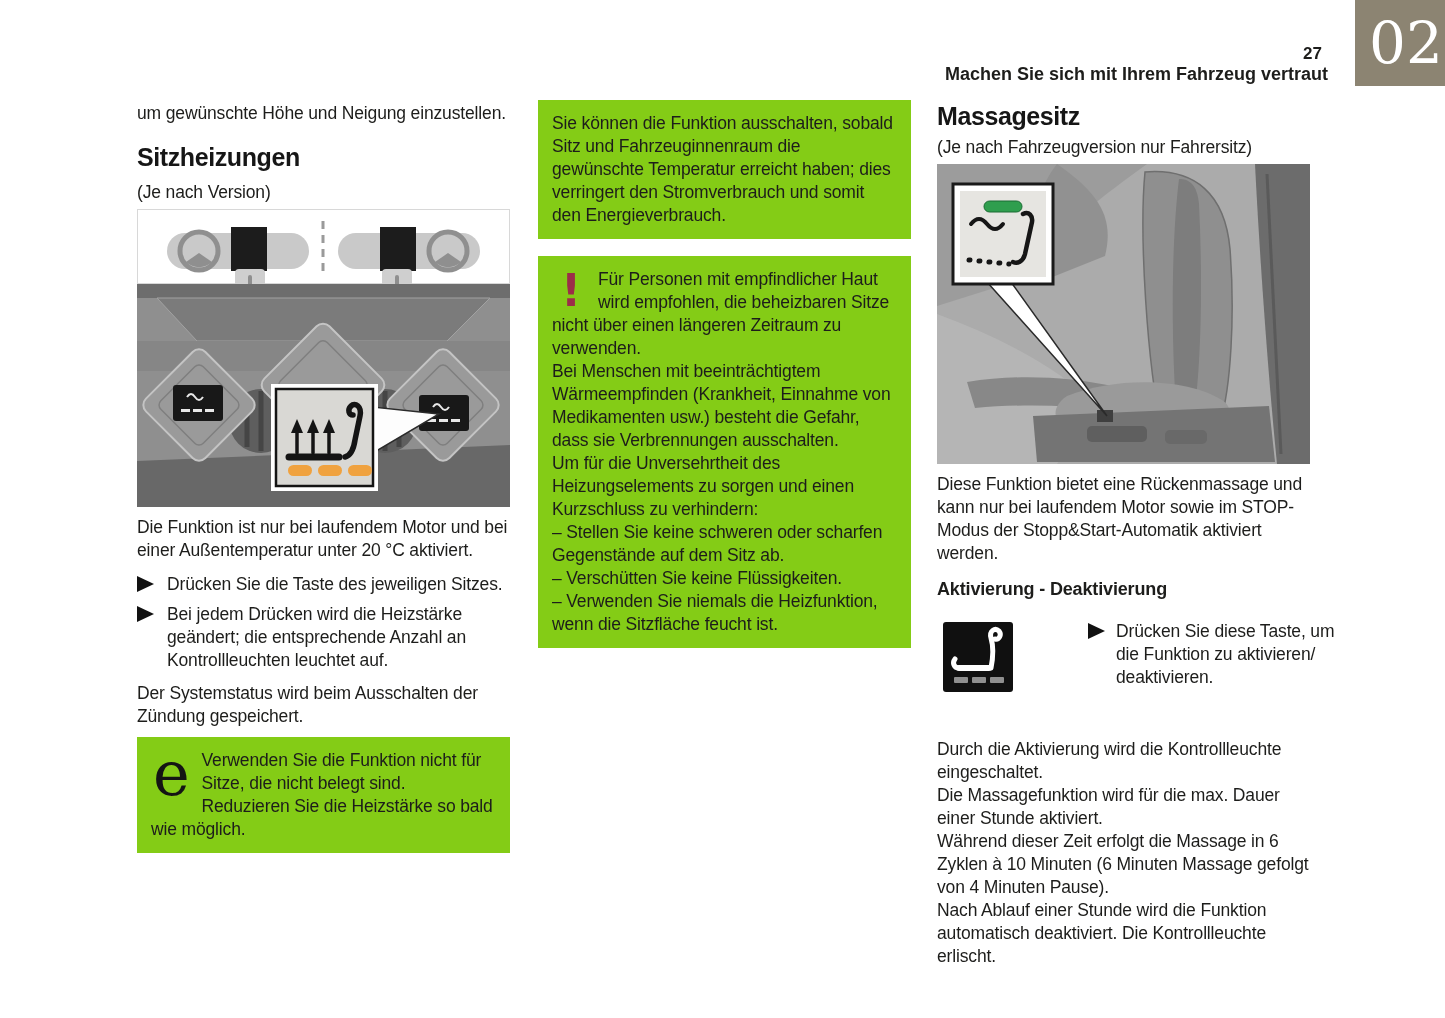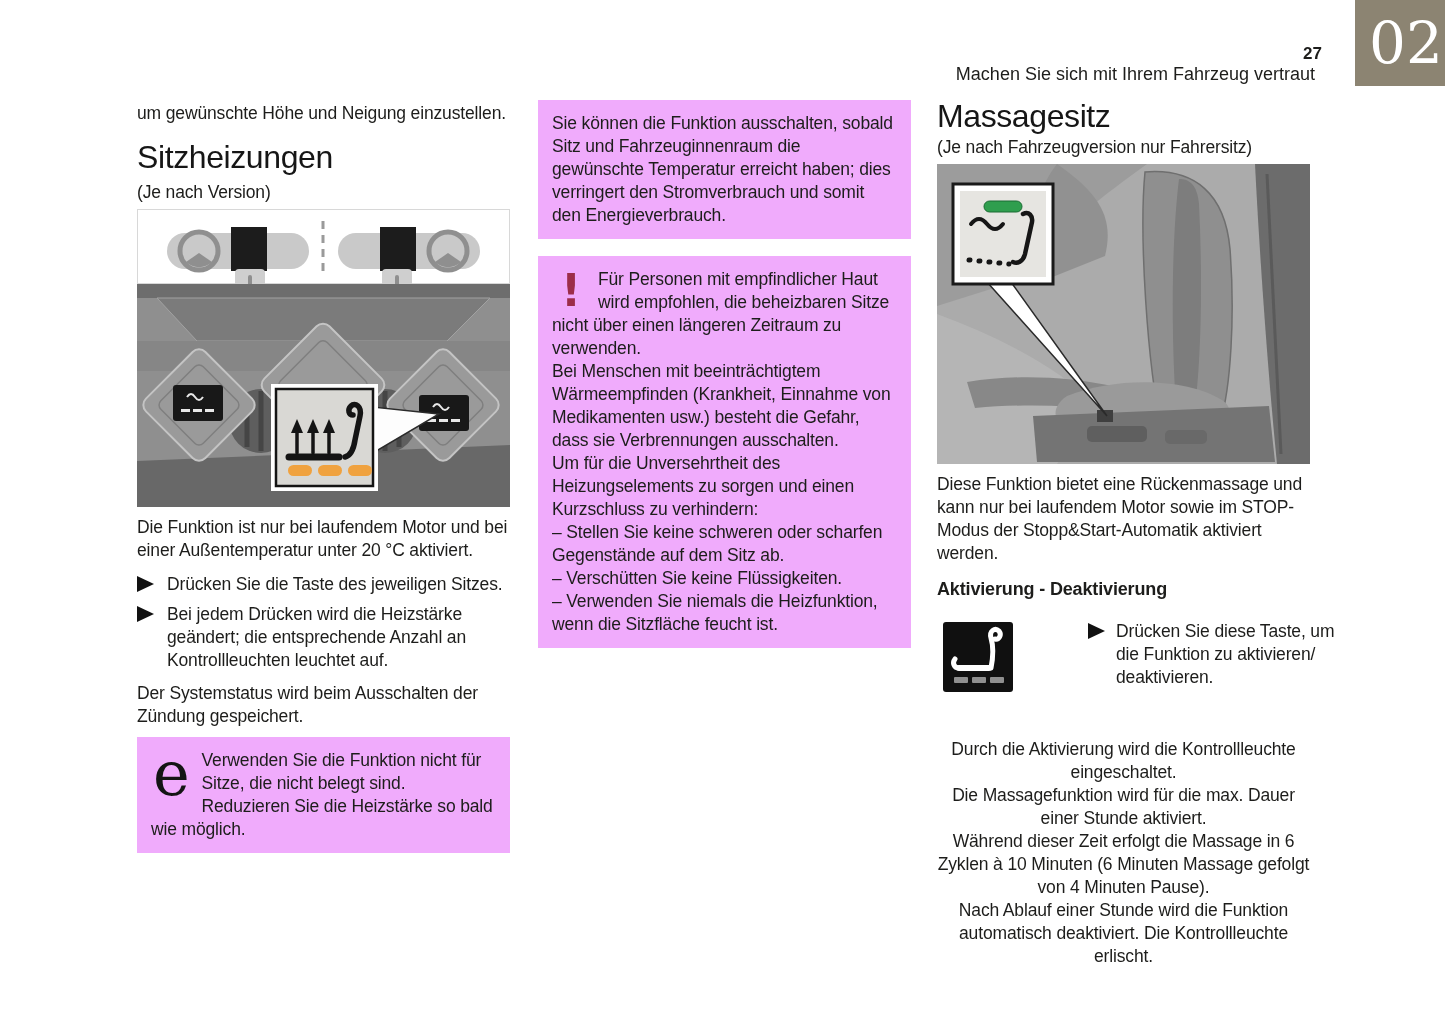"Machen Sie sich mit Ihrem" .header-title { font-weight: normal -> bold; right: 130px -> 117px }
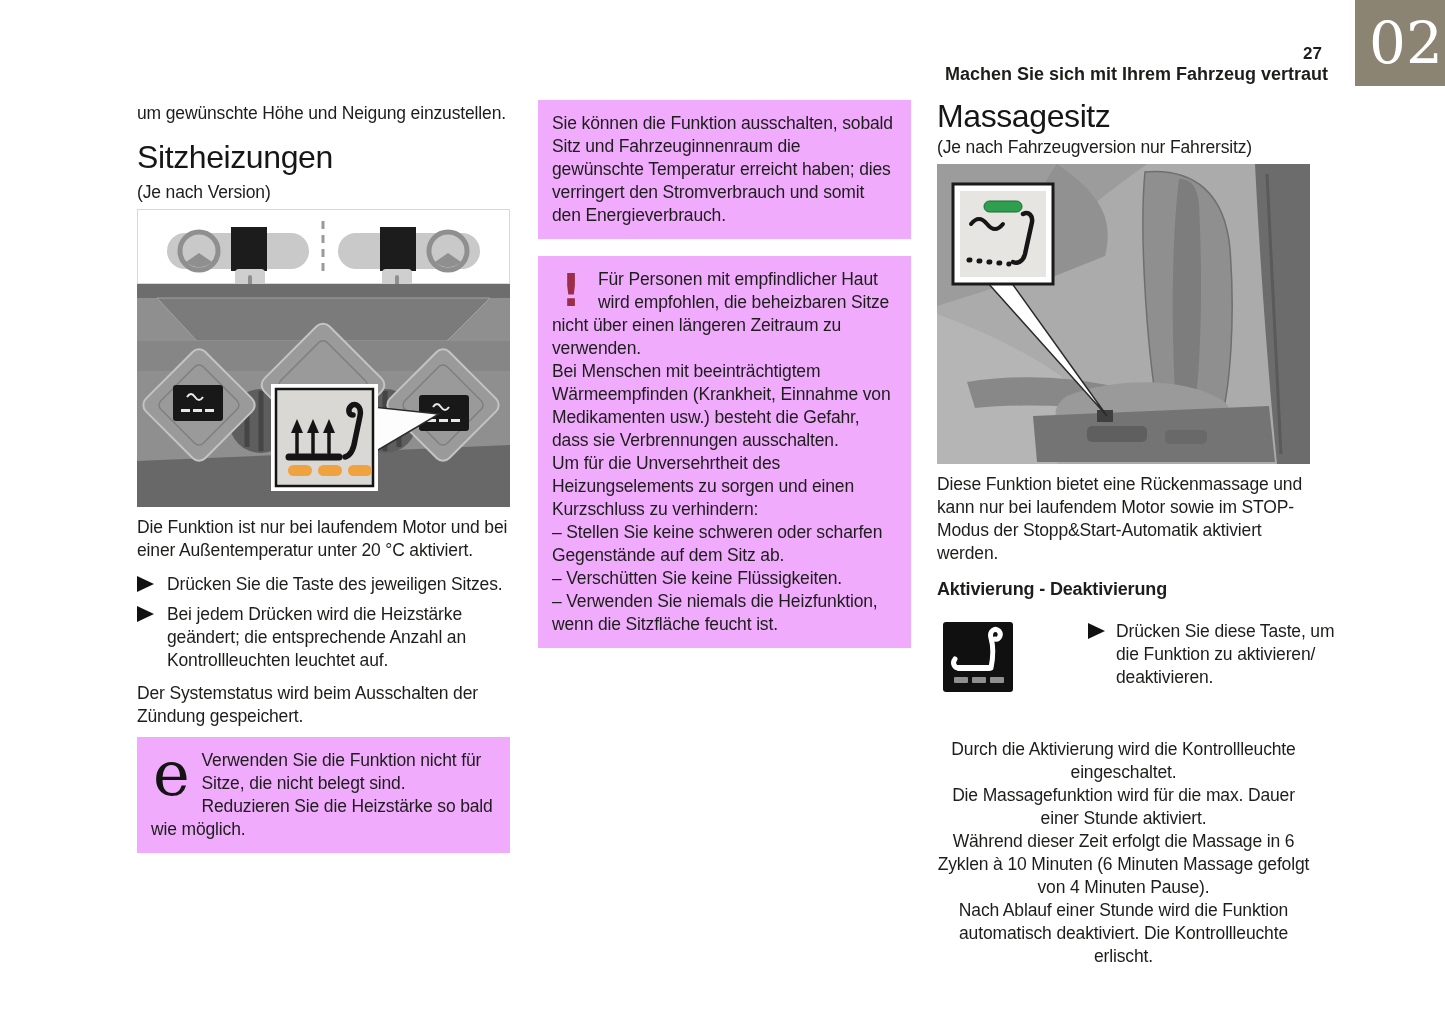"Sie können die Funktion ausschalten," .beige { background: #f0abfc -> #84cc16 }
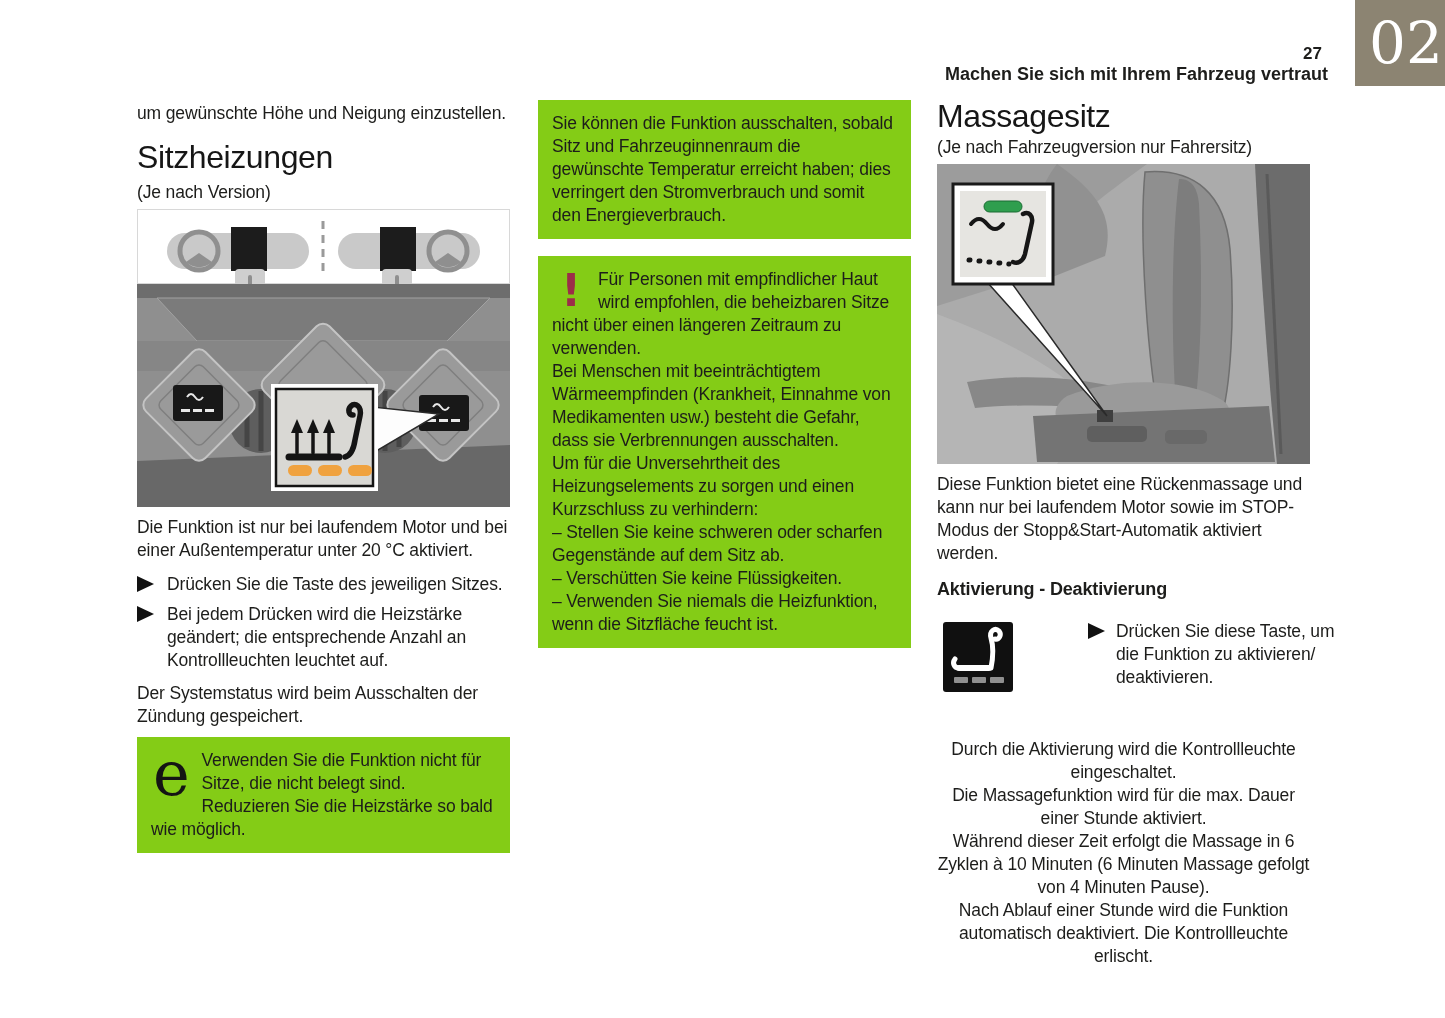"Massagesitz" h1.section { font-size: 32px -> 25px; font-weight: normal -> bold }
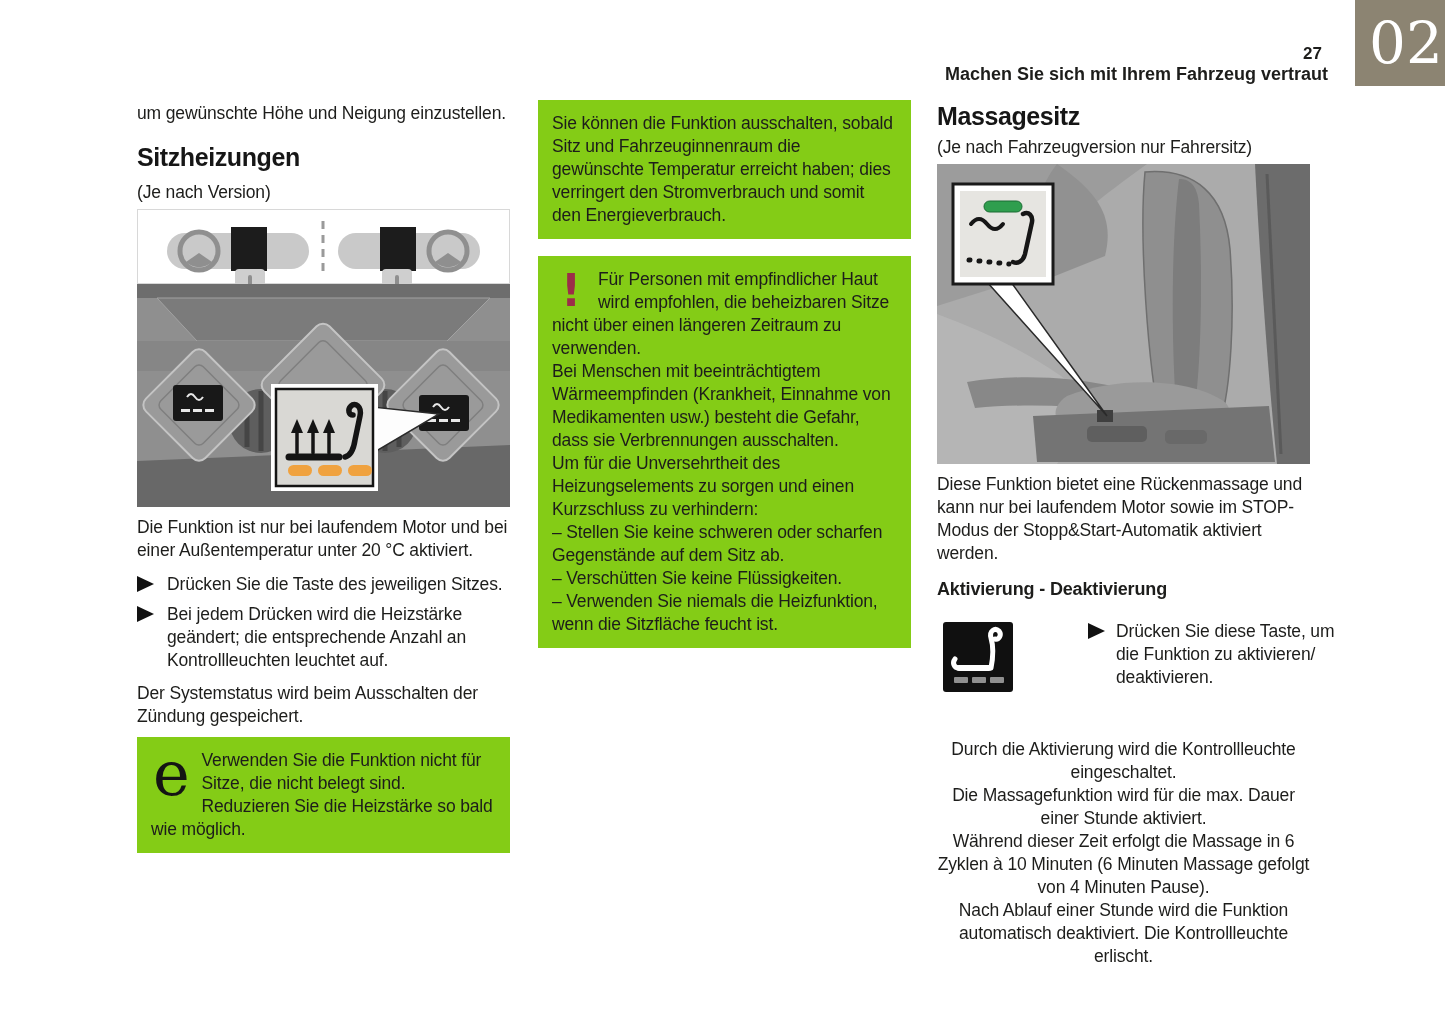"Durch die Aktivierung wird die" .stack p { text-align: center -> none }
